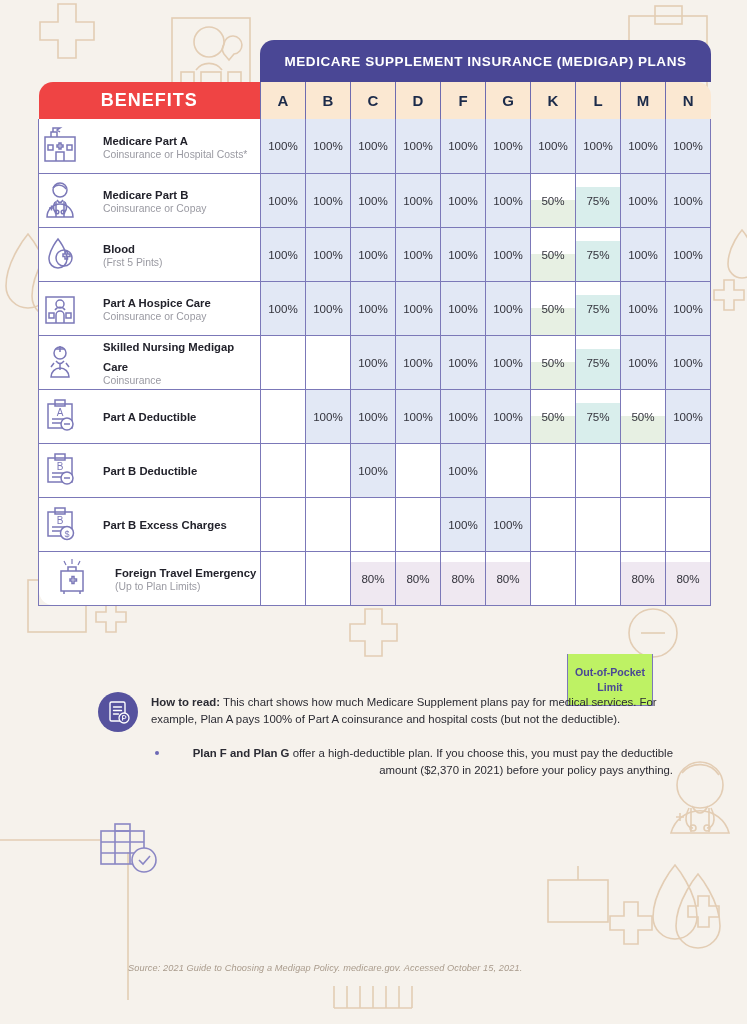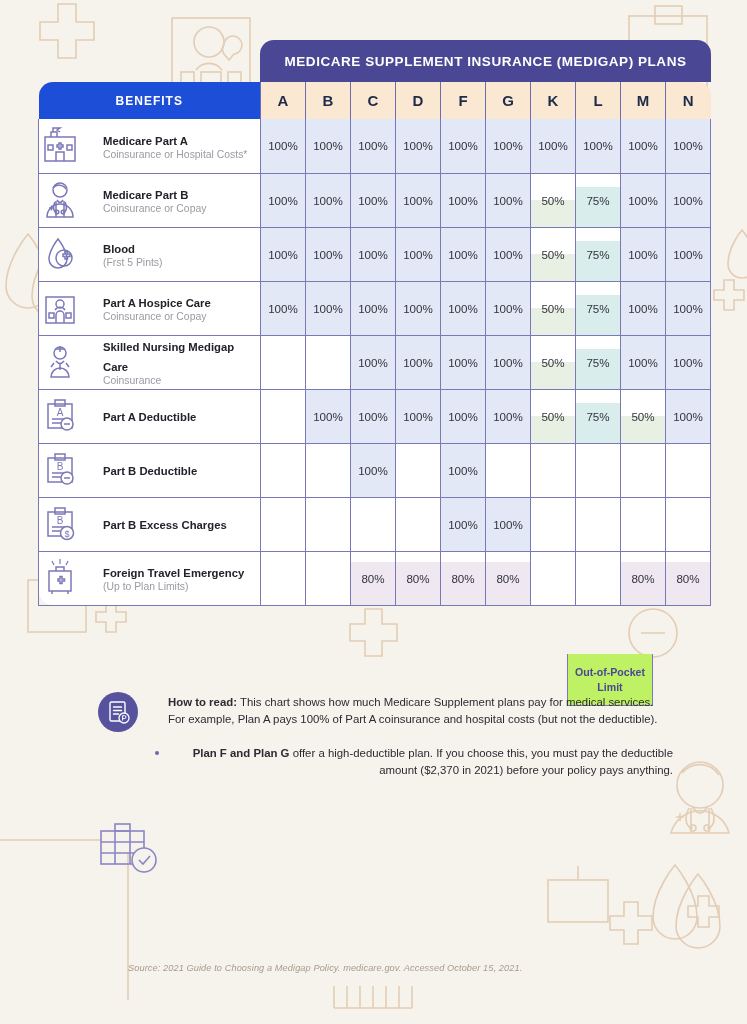"BENEFITS" th.benefits-head { background: #1d4ed8 -> #ef4444; font-size: 12px -> 18px }
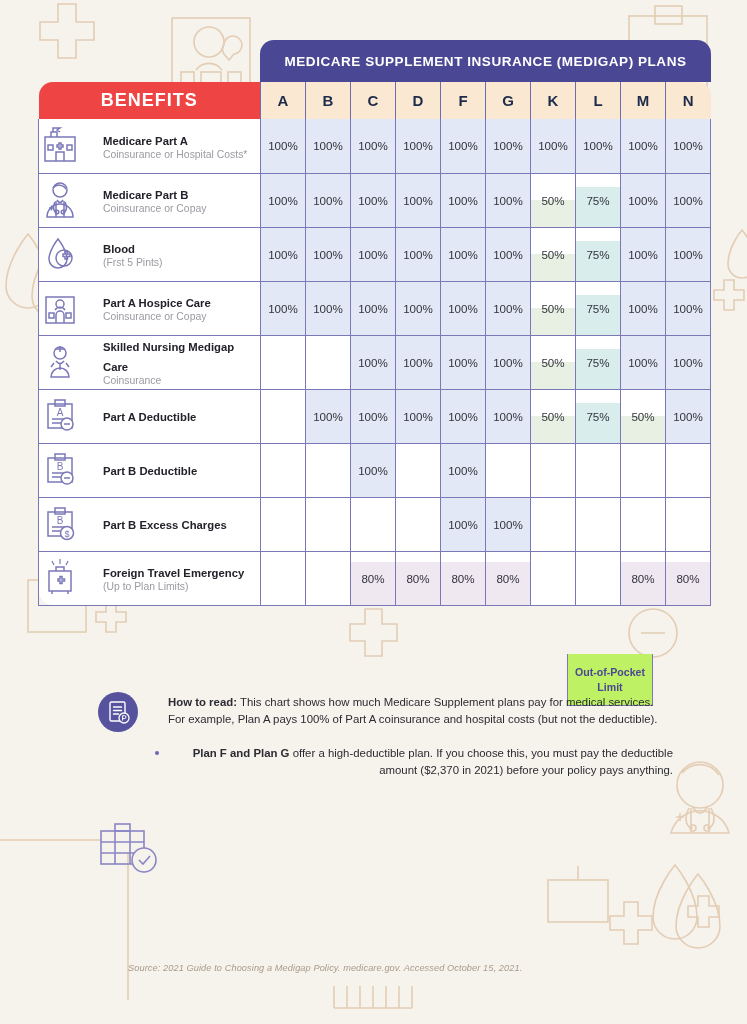"Foreign Travel Emergency" tr.last-row td.benefit-cell { padding-left: none -> 12px }
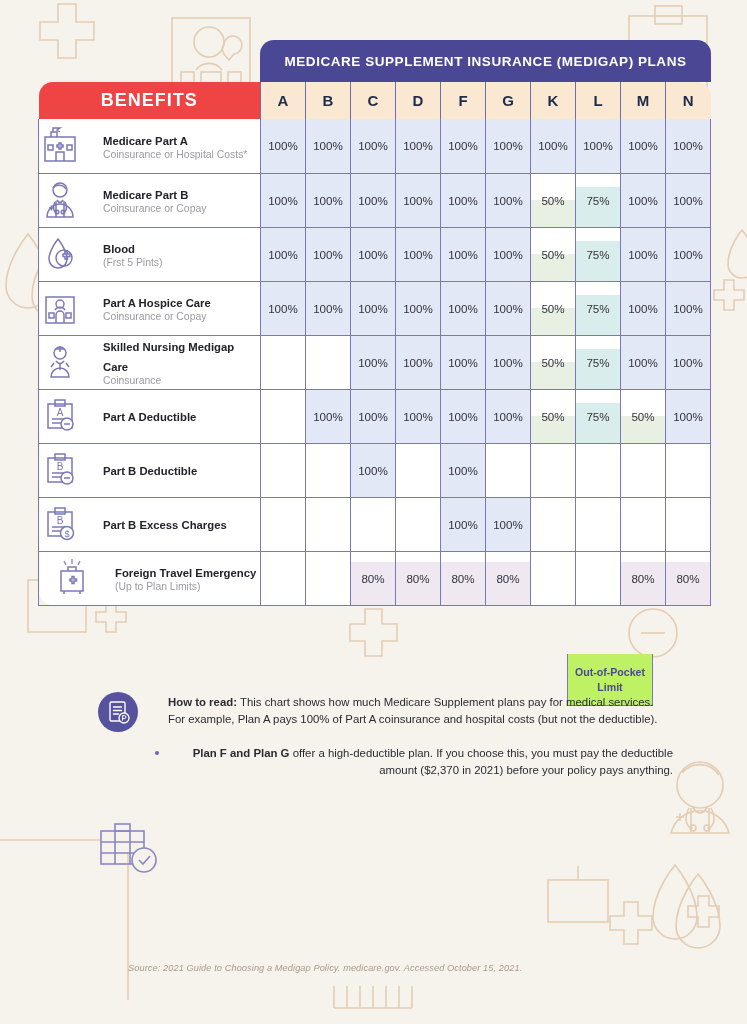"How to read: This chart" .howto-row { gap: 30px -> 13px }
